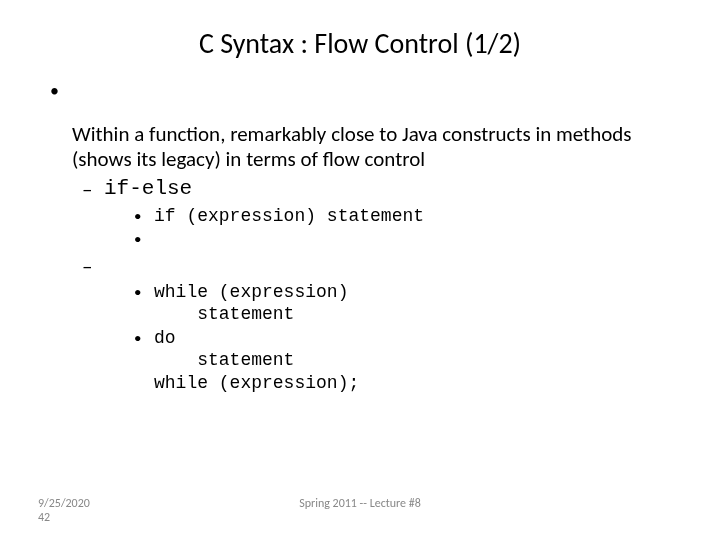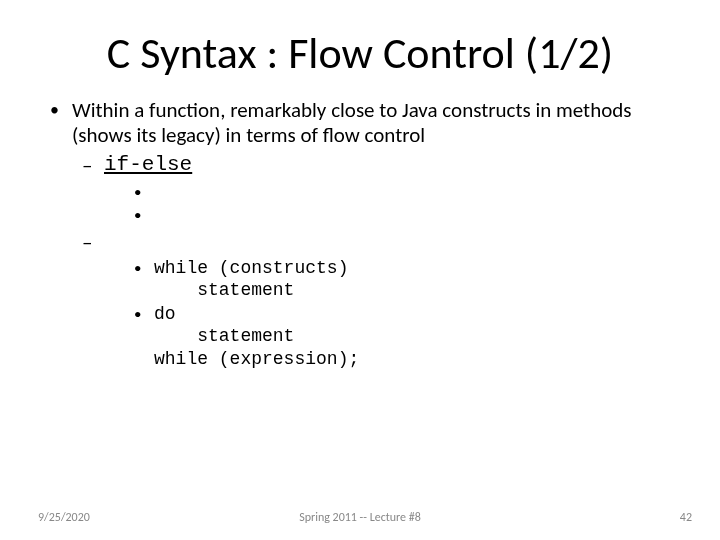"C Syntax : Flow Control" .title { font-size: 44px -> 28px }
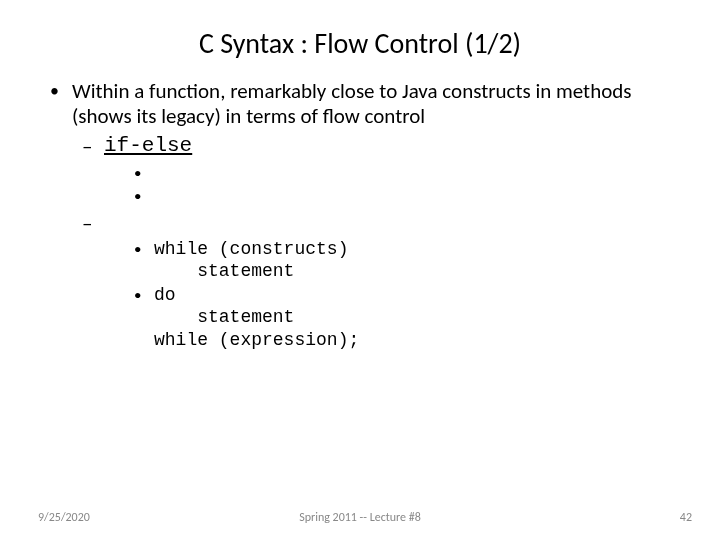"Within a function, remarkably close" .lvl1 .text { margin-top: none -> 43px }
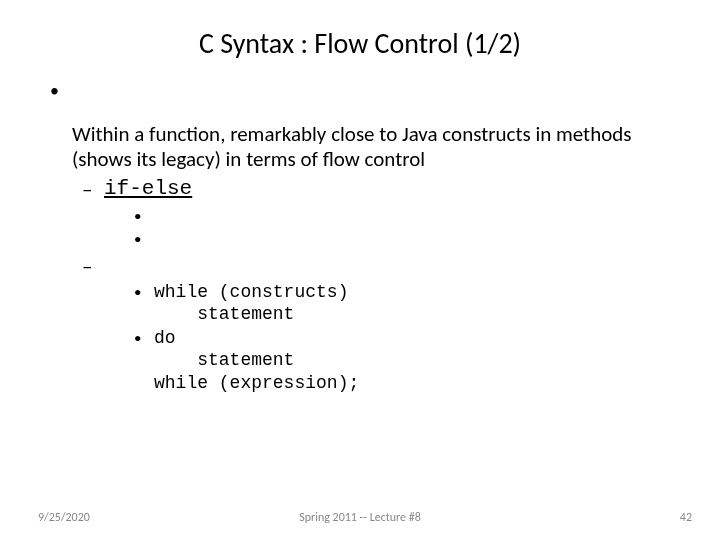"if-else" .lvl2 .text { text-decoration: underline -> none }
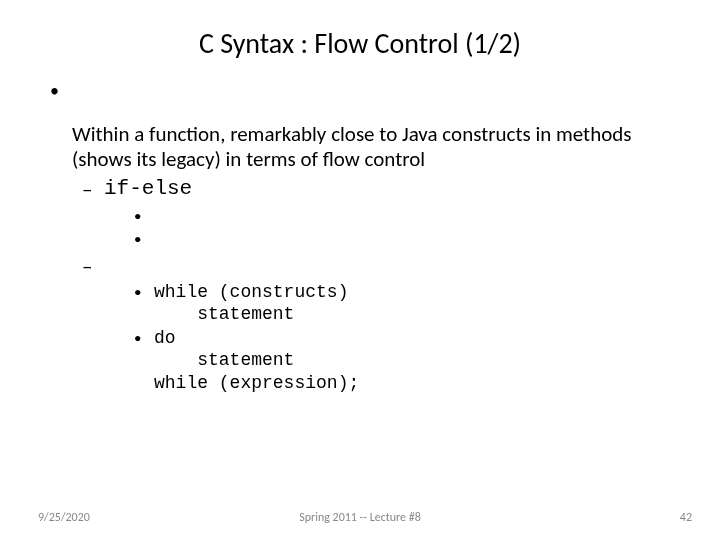"if (expression) statement" span.text { html: none -> <span>if (expression) statement</span> }
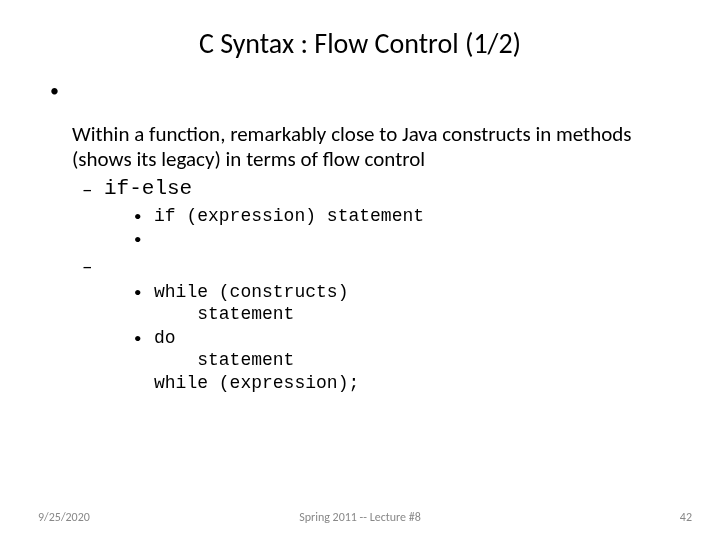"while (constructs)" span.text { text: constructs -> expression }
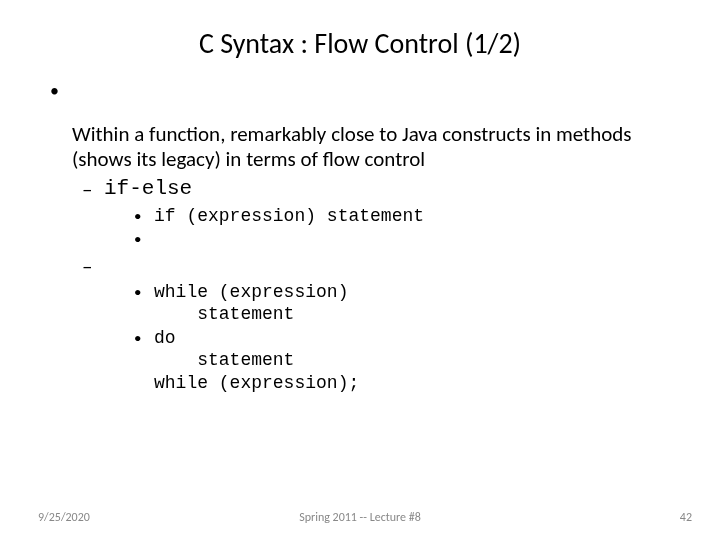"9/25/2020" .footer { flex-direction: none -> column }
